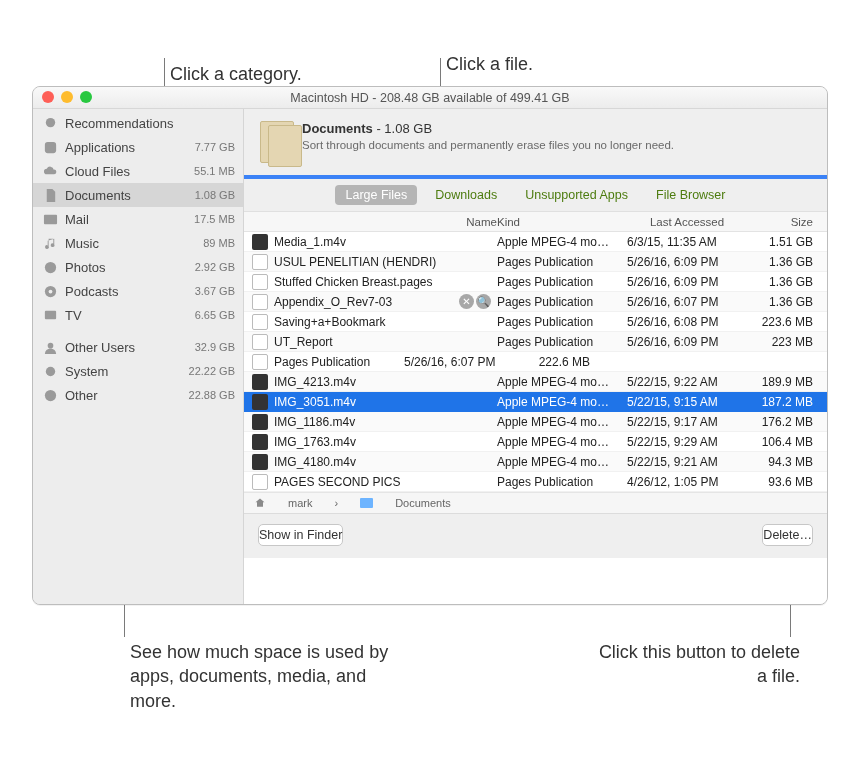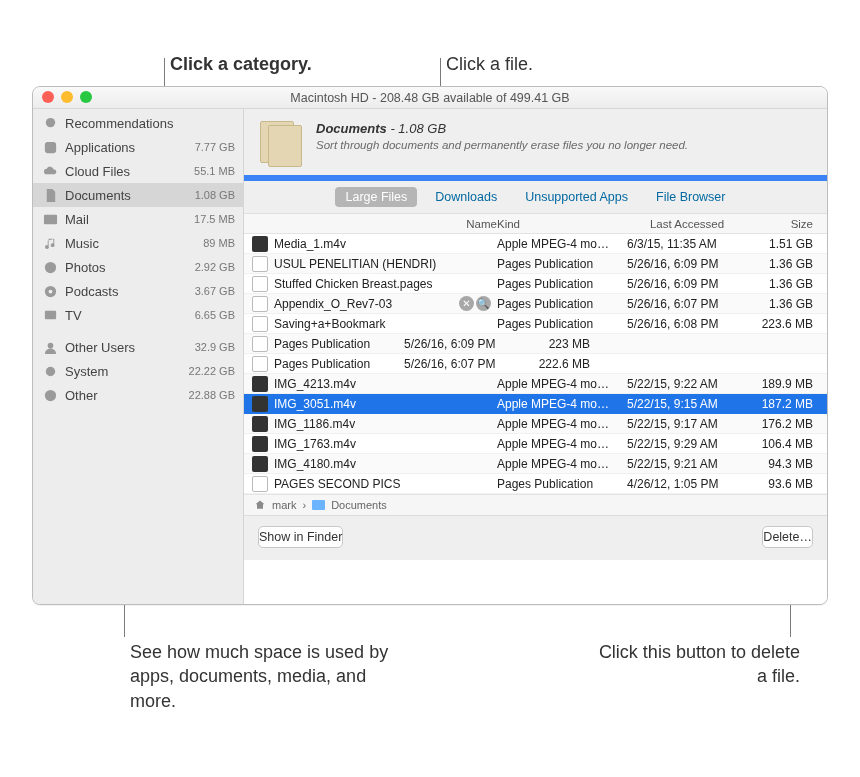"Click a category." div.callout { font-weight: bold -> none; top: 52px -> 62px }
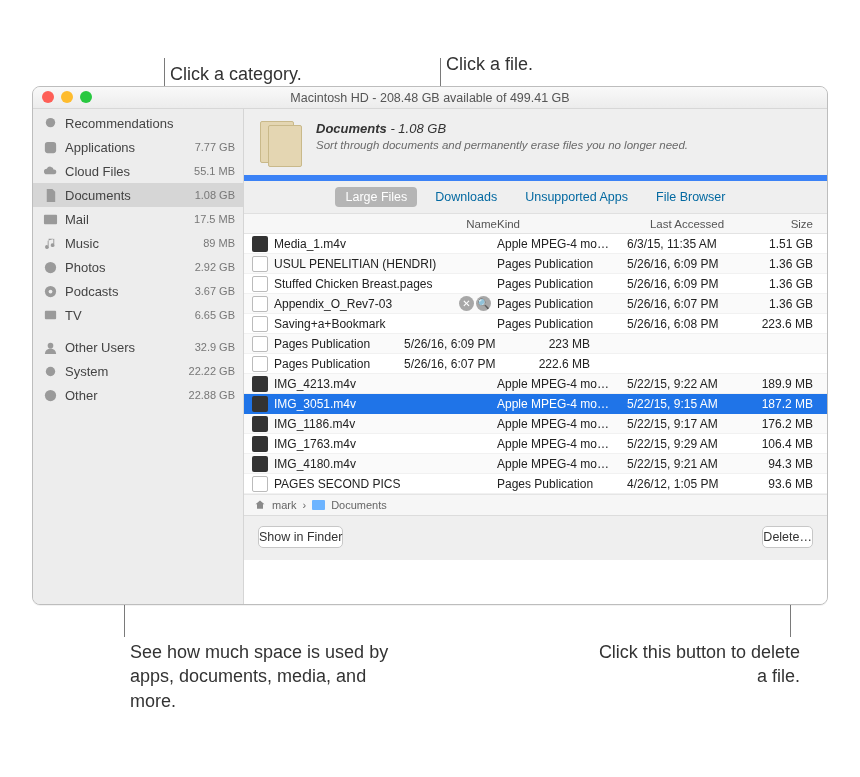"Documents - 1.08 GB" .header { border-bottom: 6px solid #3b82f6 -> 4px solid #3b82f6; font-style: italic -> none; gap: 14px -> none }
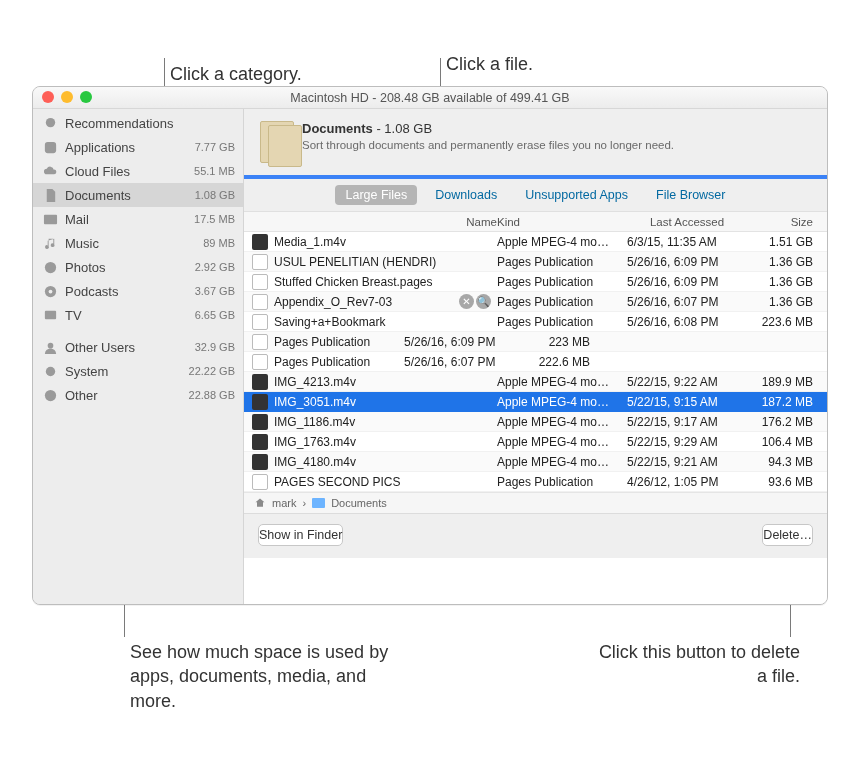"Downloads" .tab { color: #0369a1 -> #4d7c0f }
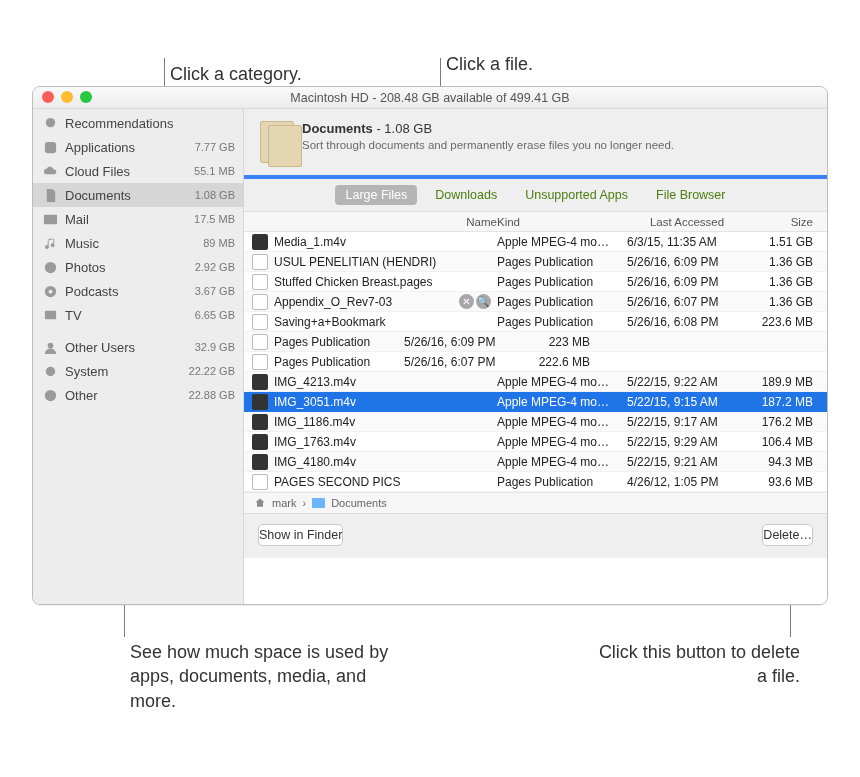"UT_Report" span.name { html: none -> <span>UT_Report</span> }
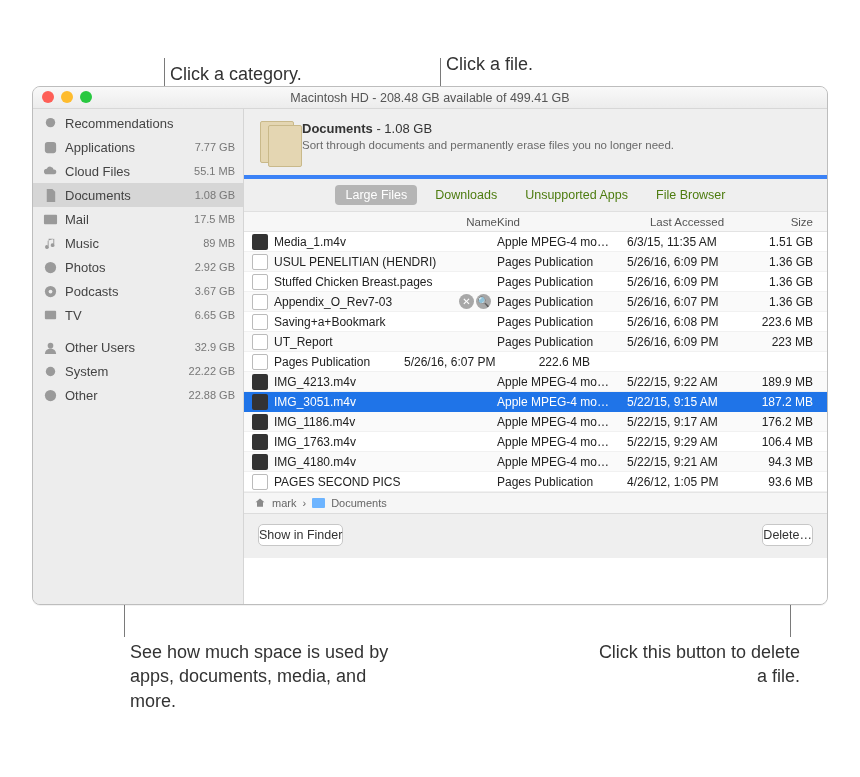"mark" .breadcrumb { gap: 6px -> 22px }
